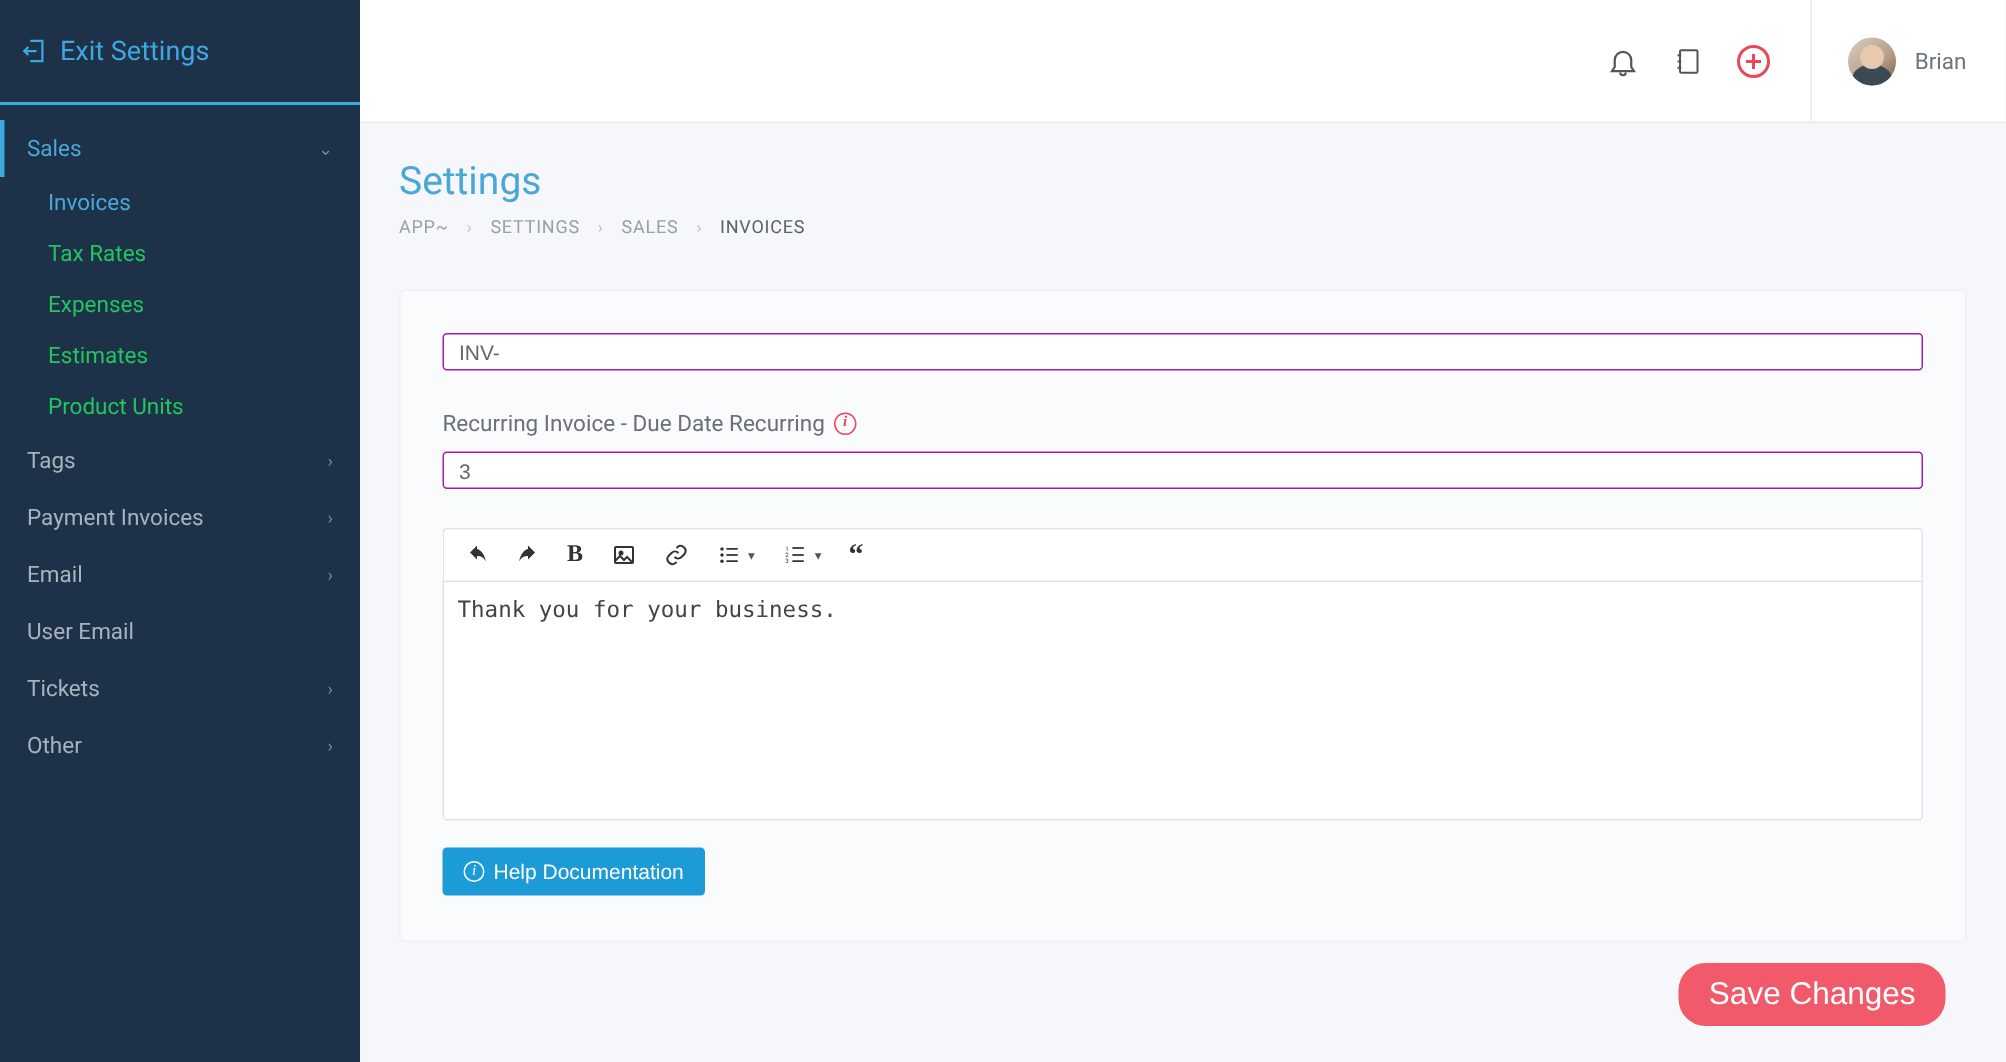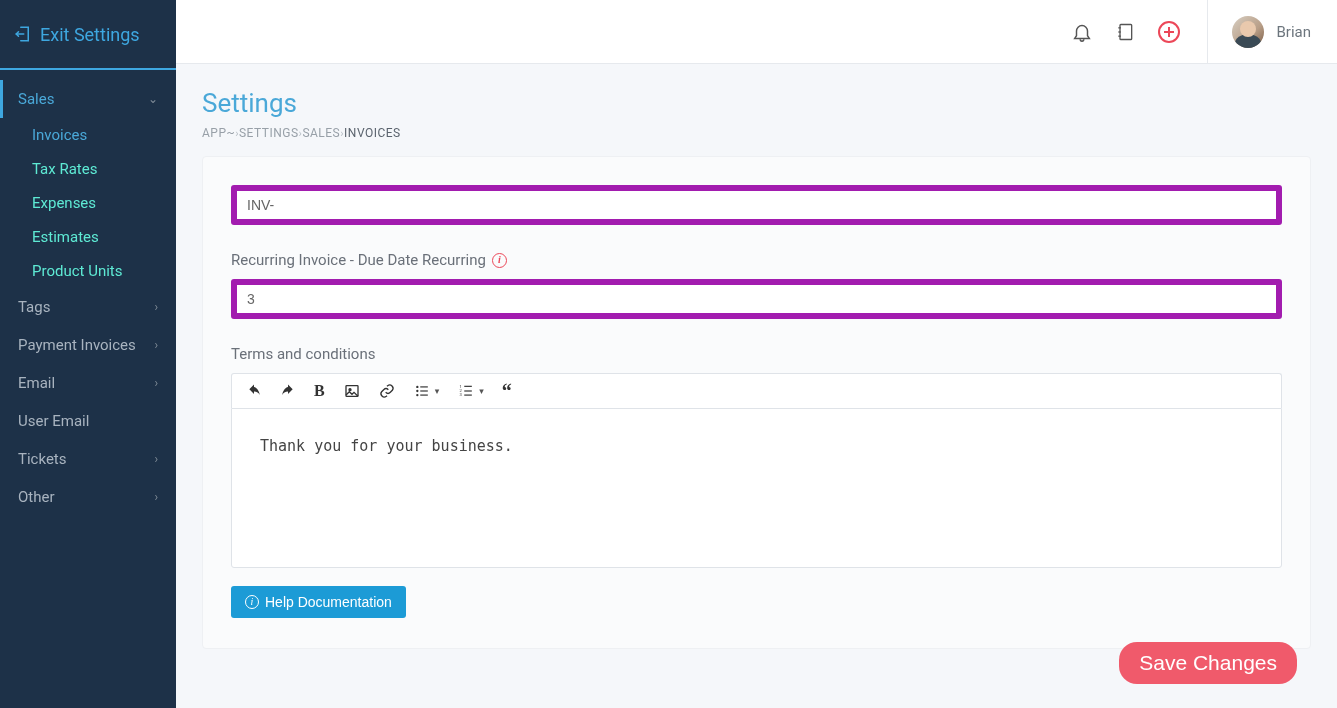"Exit Settings" .sidebar { width: 176px -> 240px }
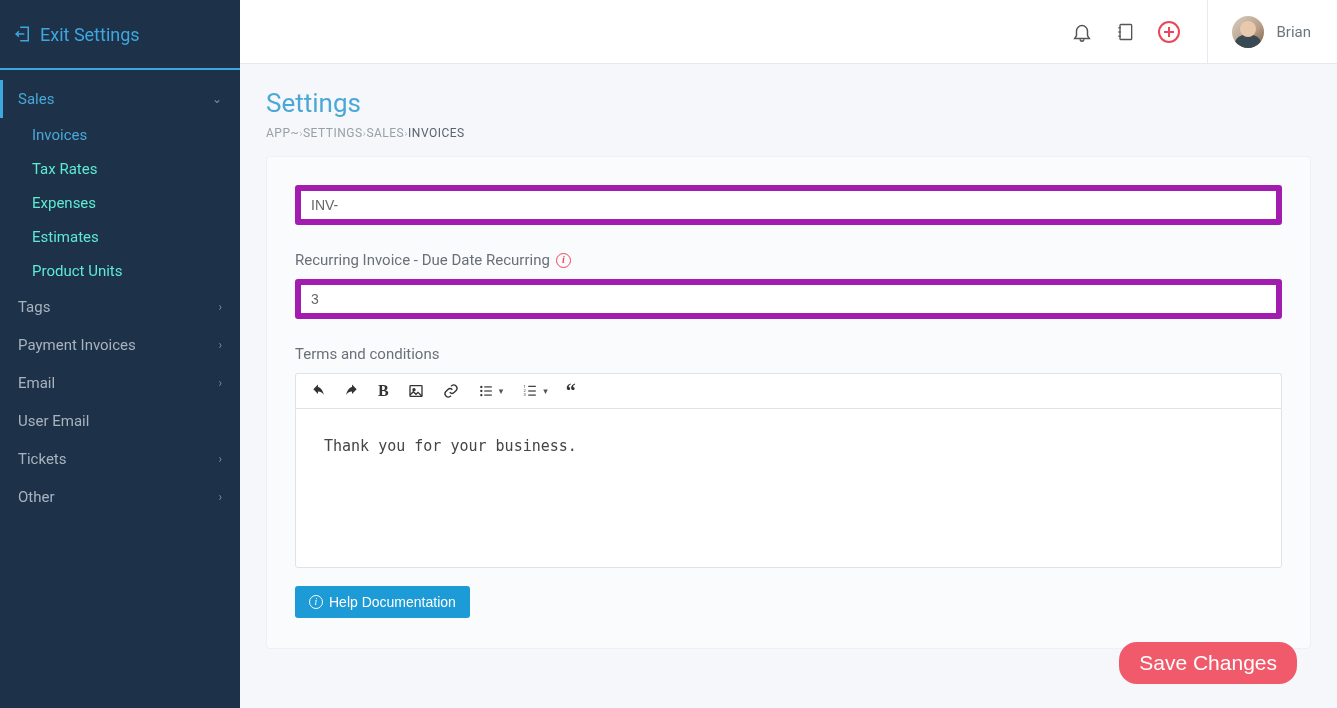"Brian" .topbar { height: 64px -> 82px }
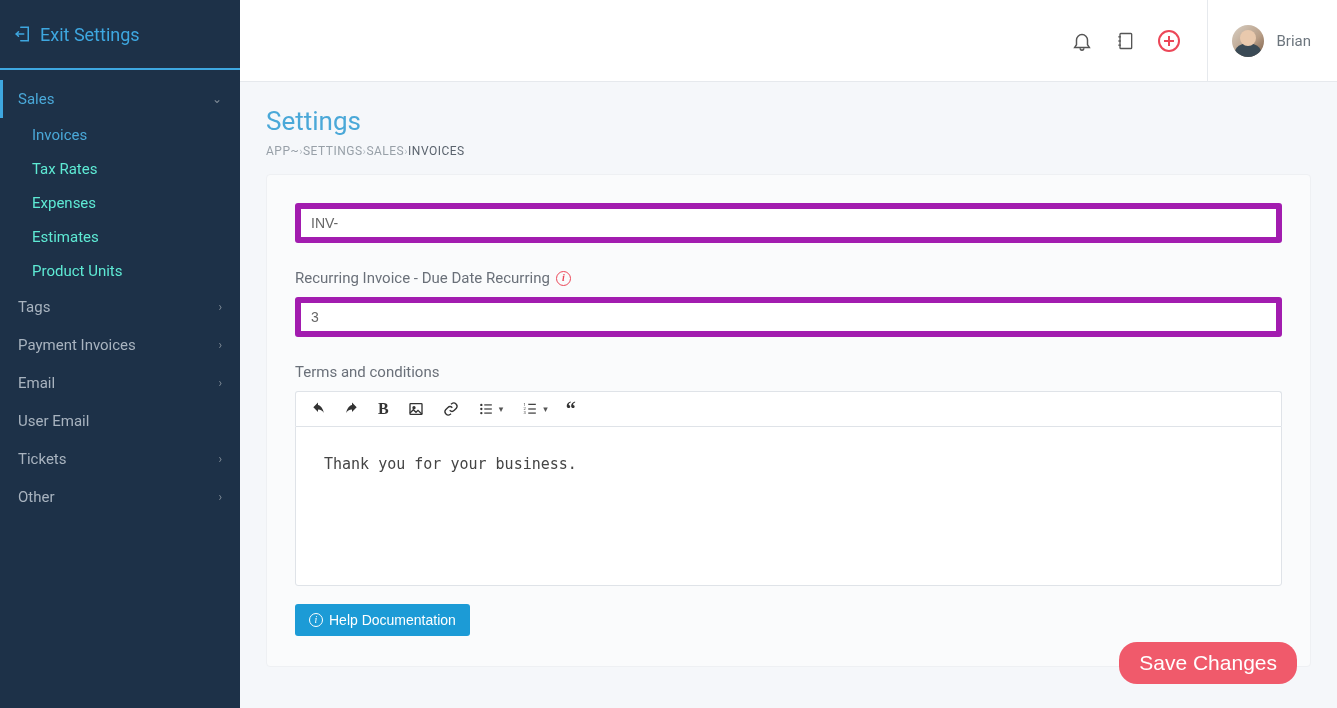"APP~" .breadcrumbs { gap: 0 -> 12px; margin-bottom: 16px -> 35px }
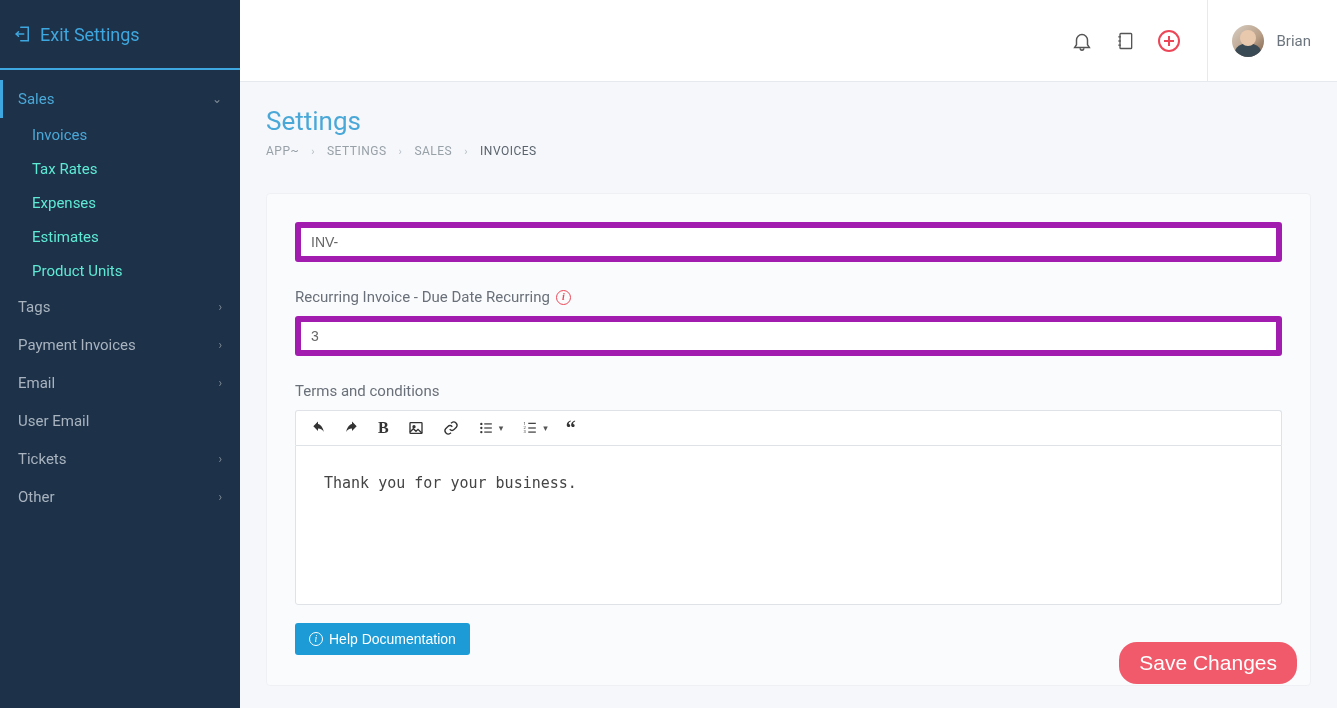"Tax Rates" .nav-sub-item { color: #5eead4 -> #22c55e }
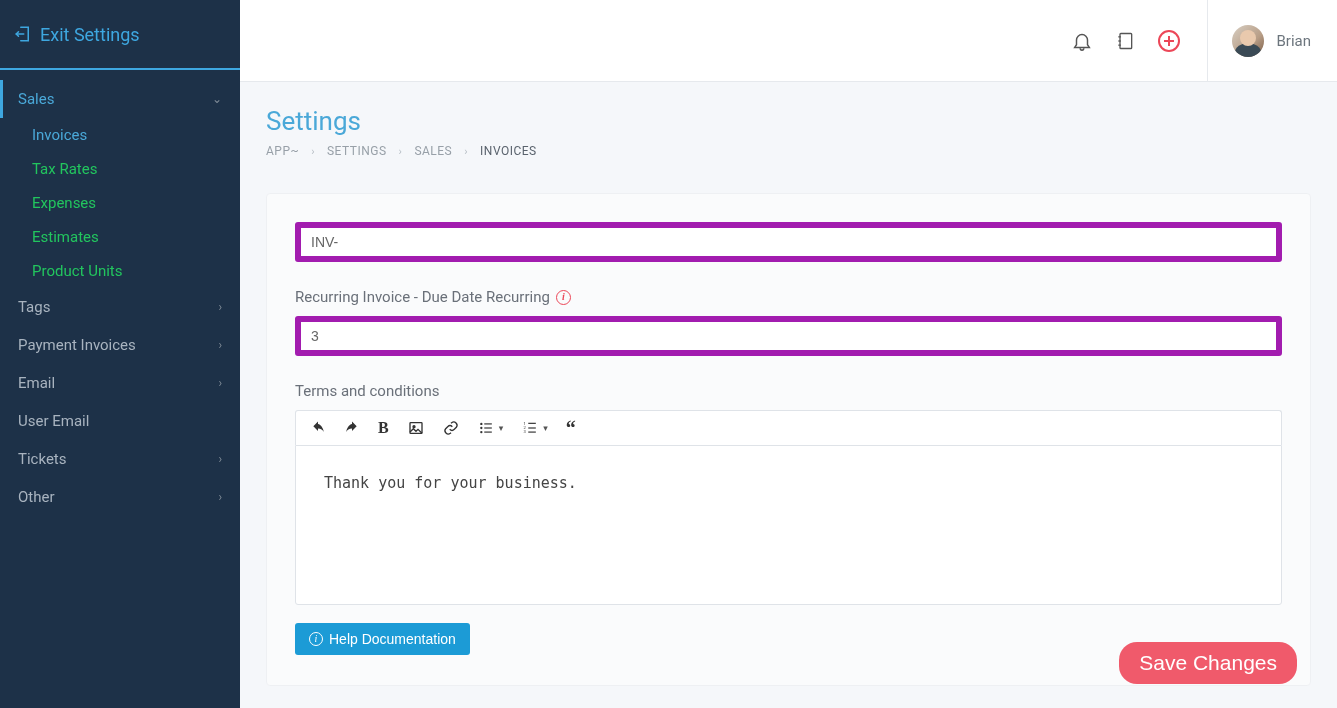"INV-" .form-control { border: 6px solid #a21caf -> 1px solid #a21caf; height: 40px -> 25px }
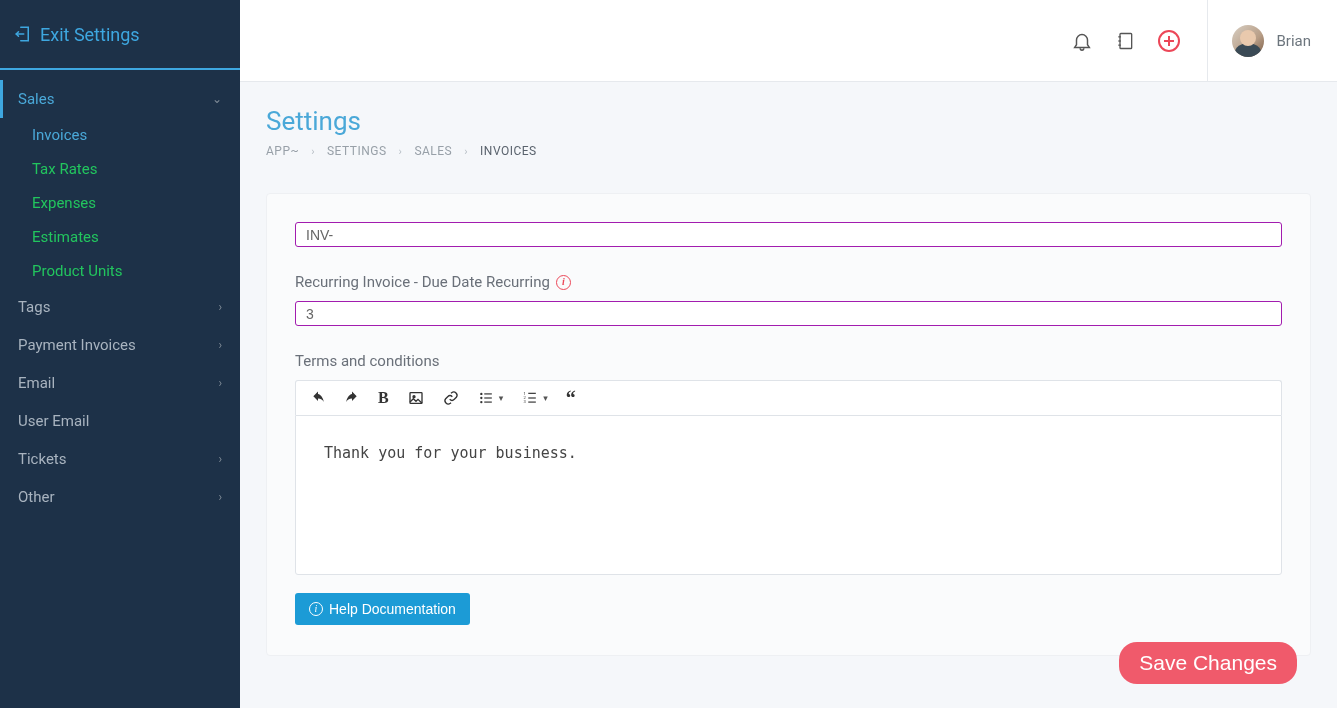"Terms and conditions" div.form-label { html: <div>Terms and conditions</div> -> none }
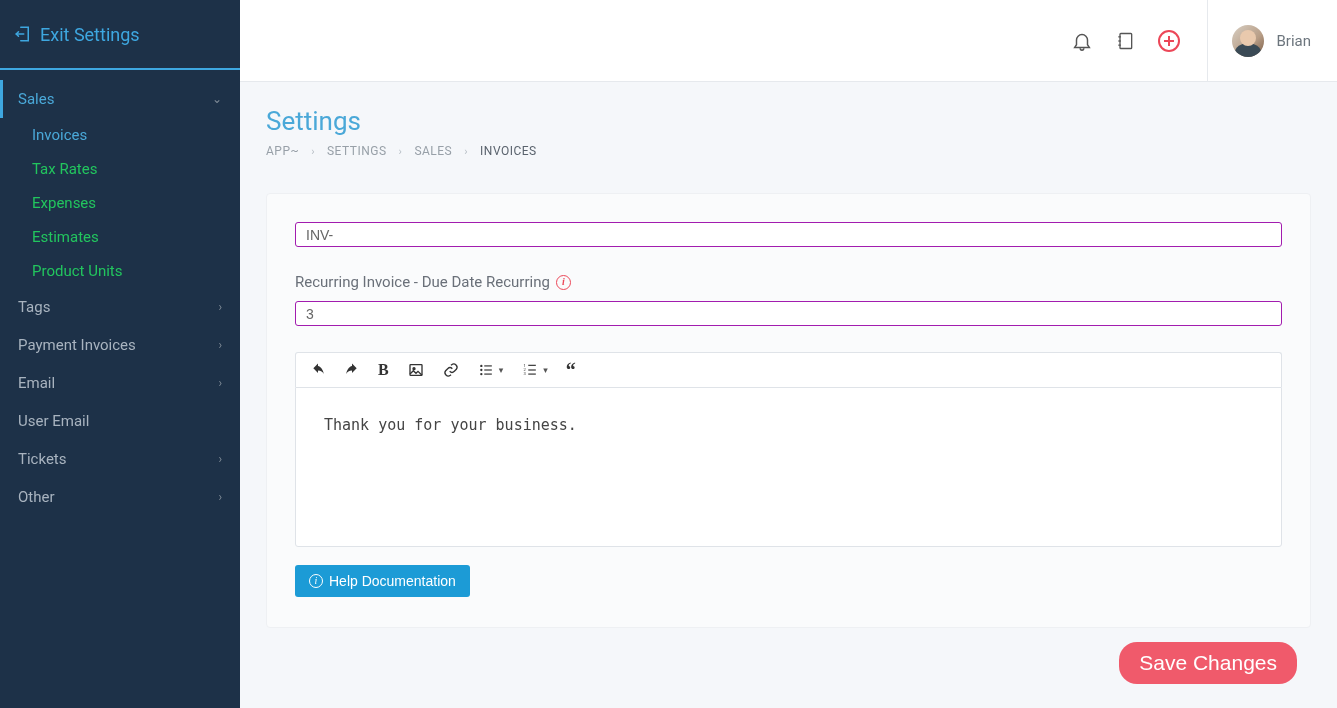"Thank you for your business." .editor-area { padding: 28px -> 9px }
